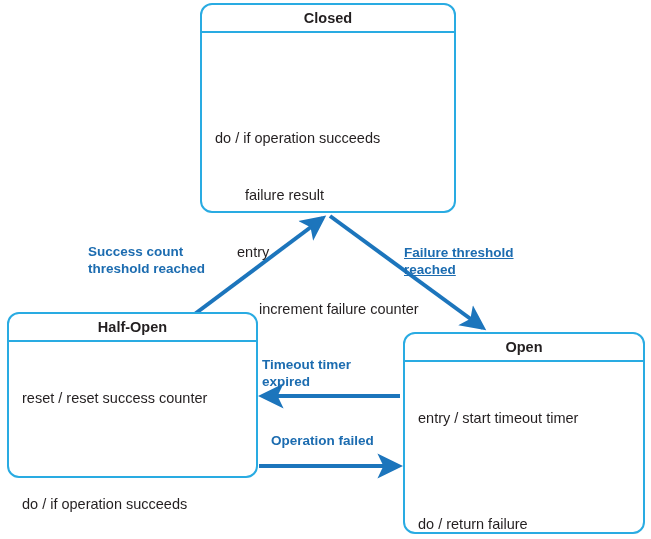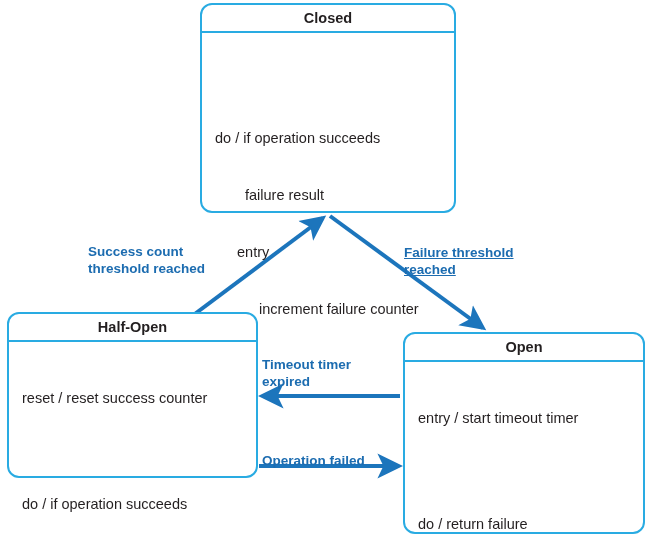"Operation failed" #label-opfailed { left: 262px -> 271px; margin-top: 20px -> none }
